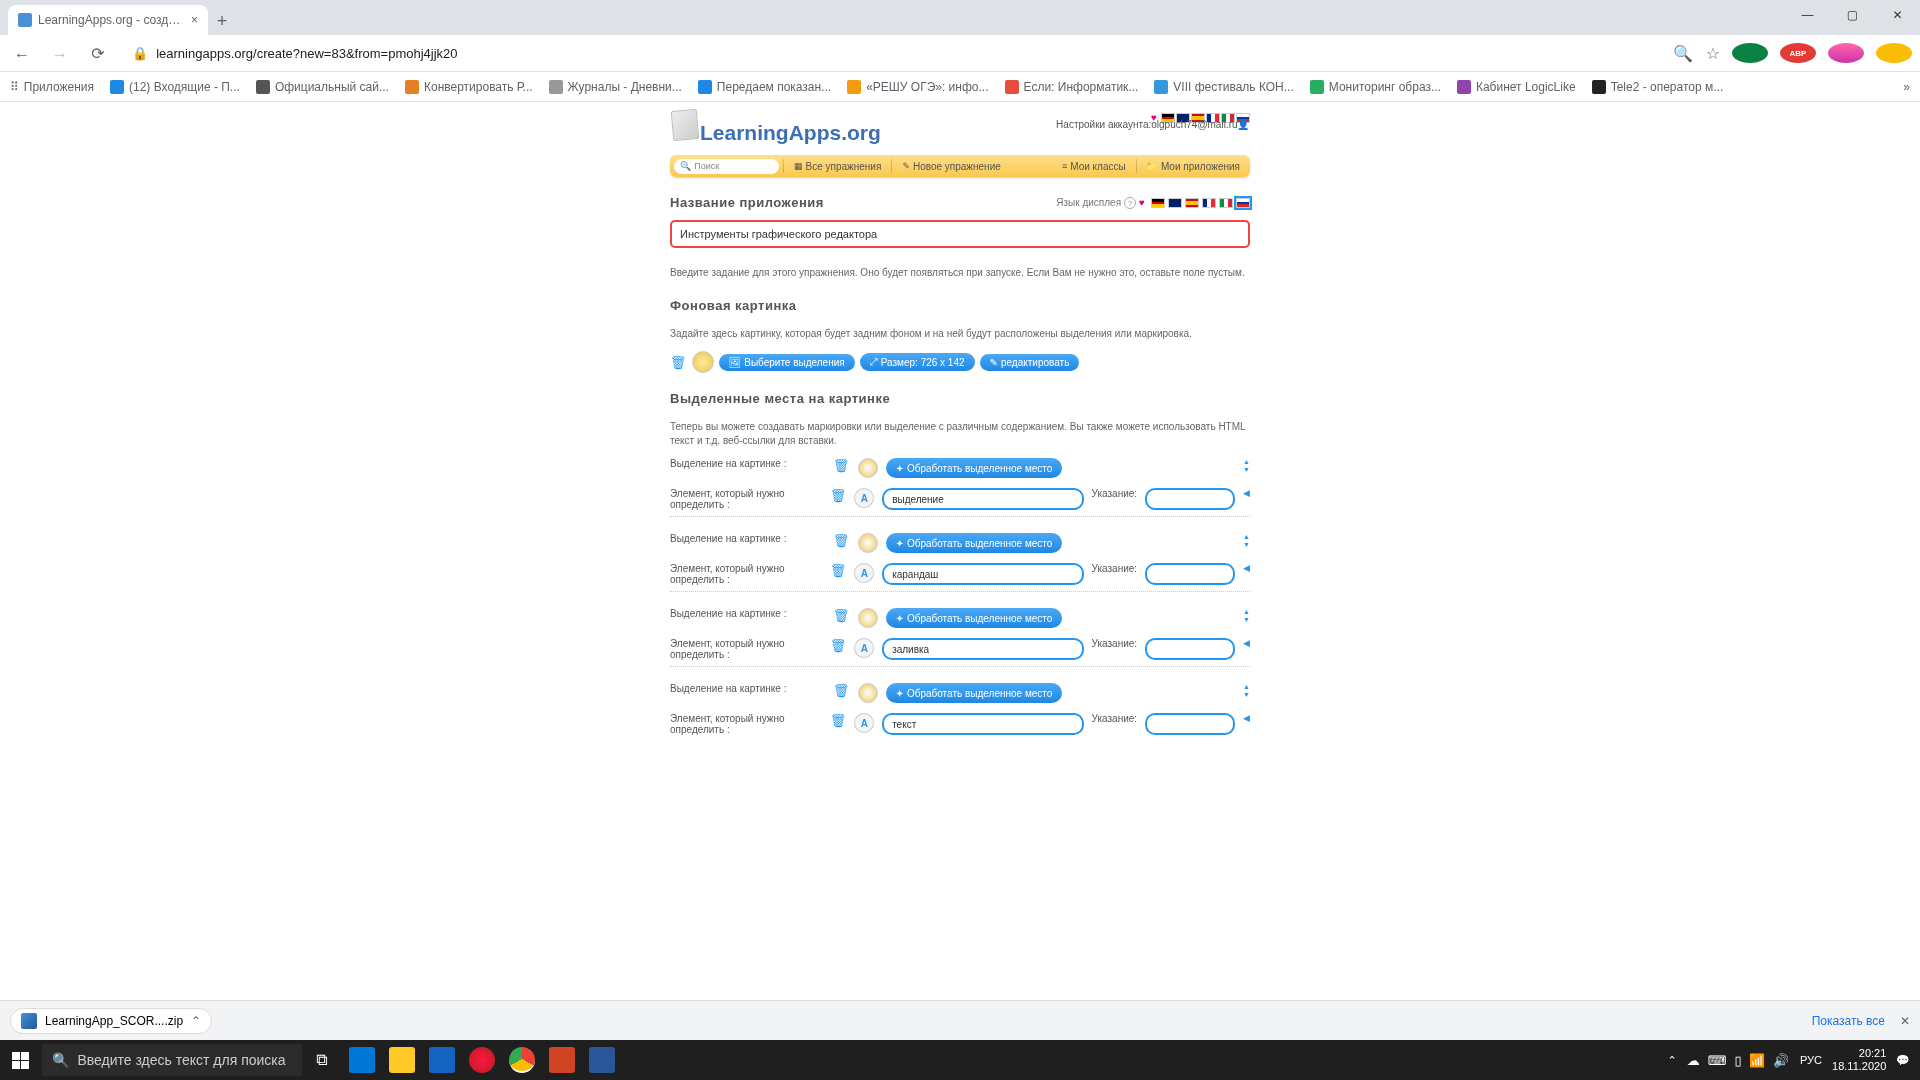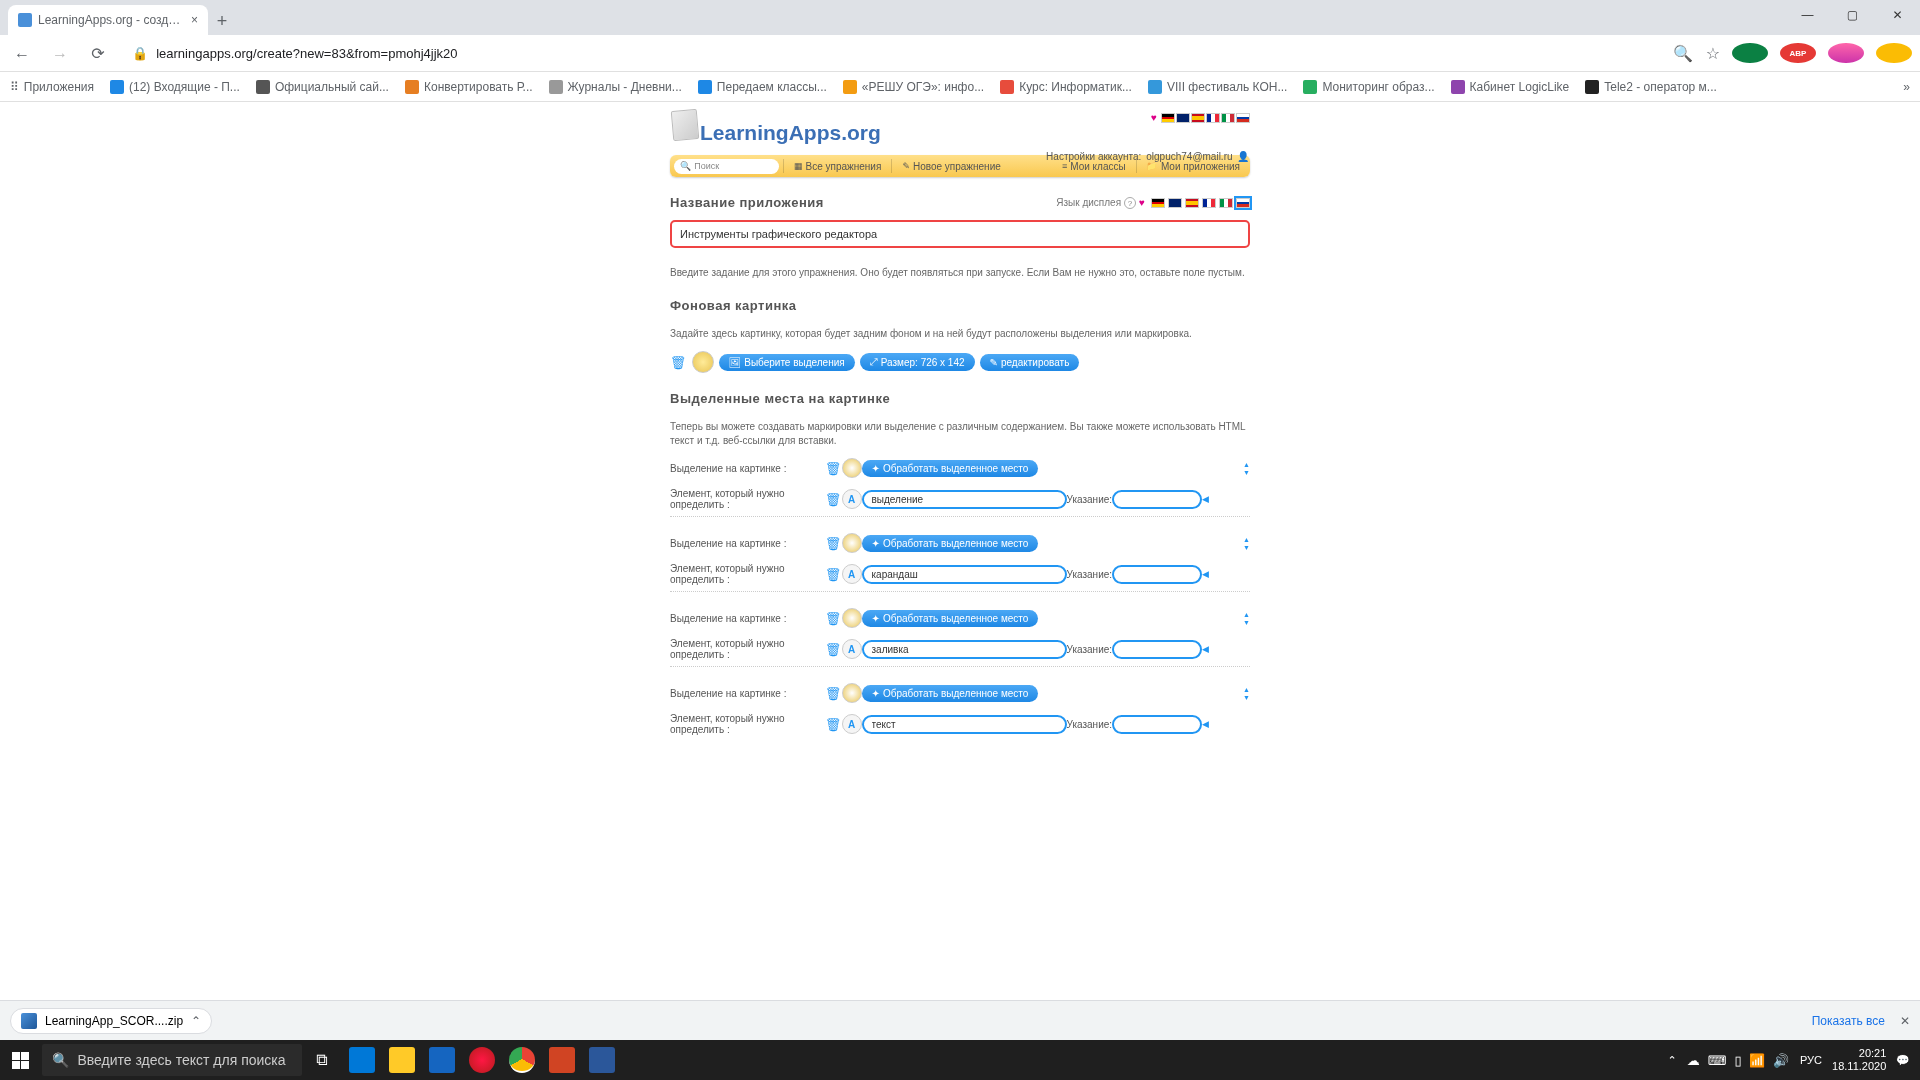"Передаем классы..." span { text: классы -> показан }
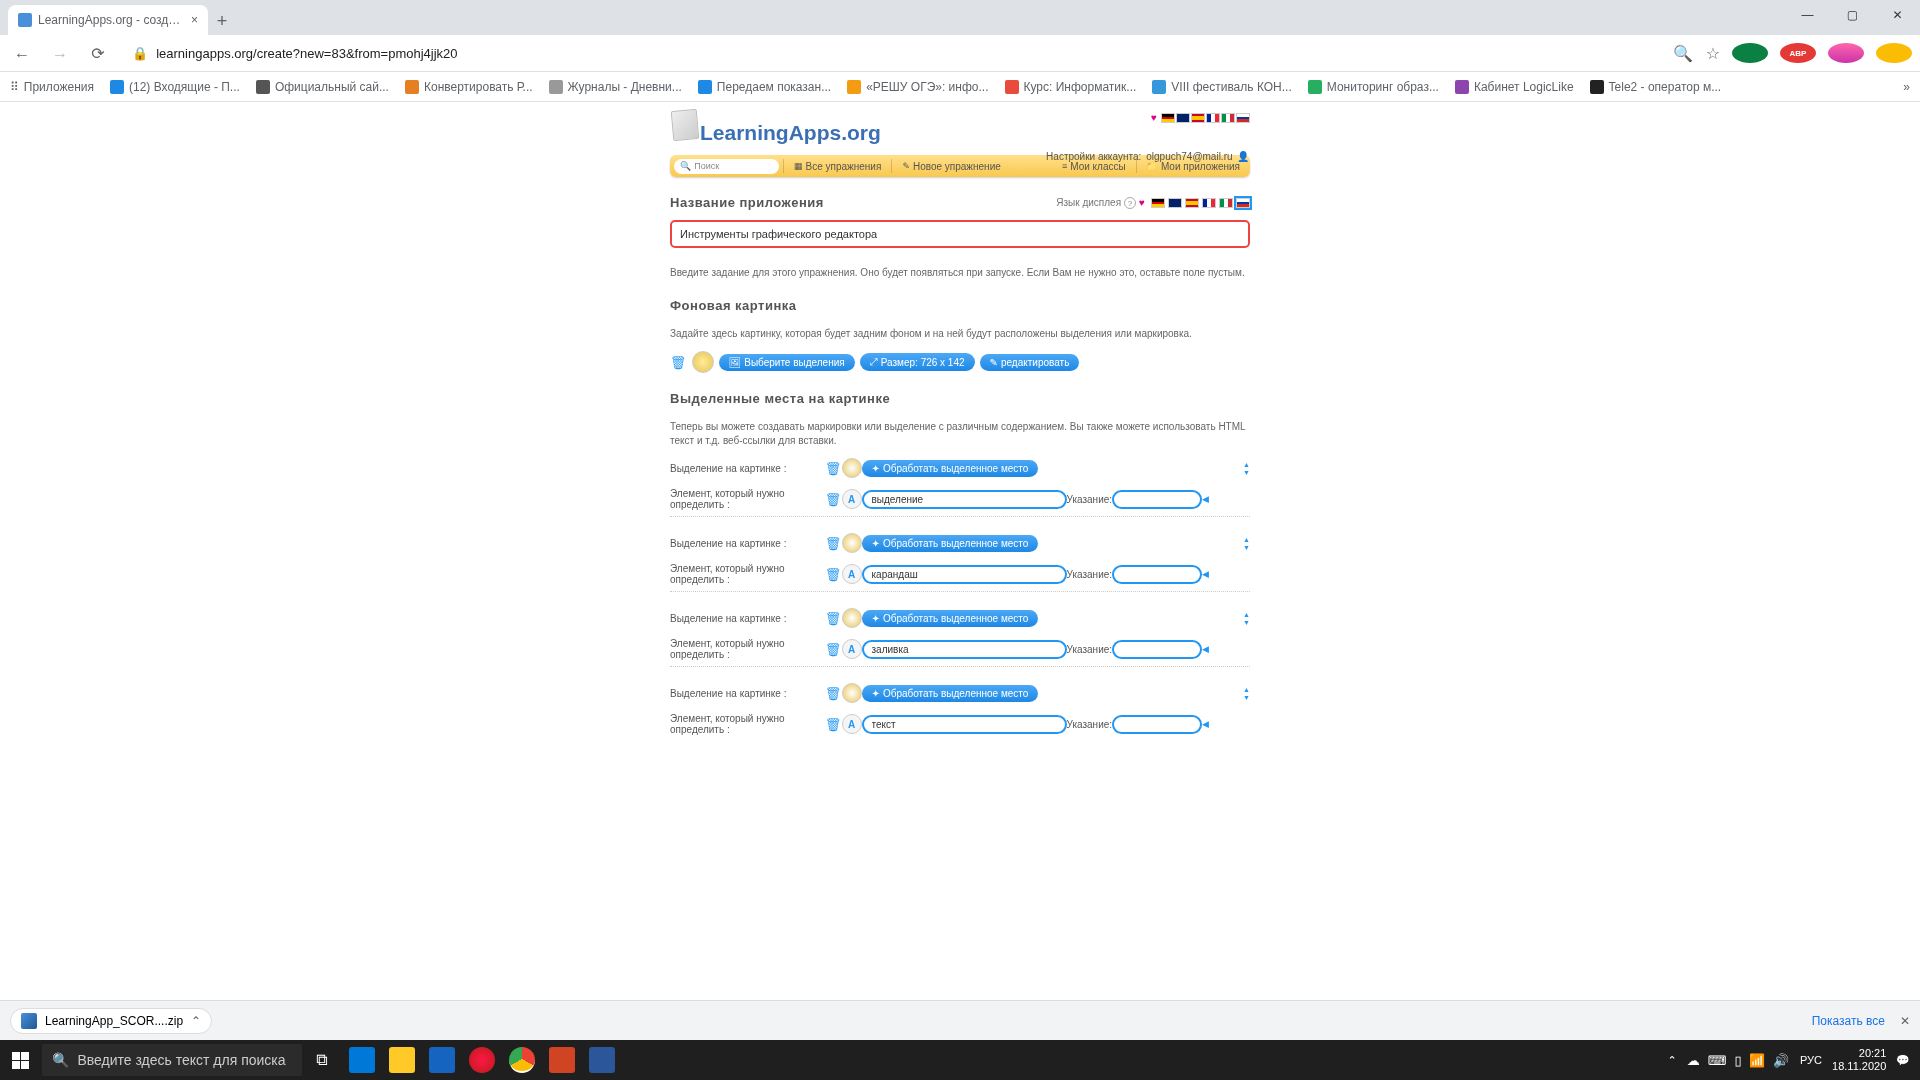"Курс: Информатик..." span { text: Курс -> Если }
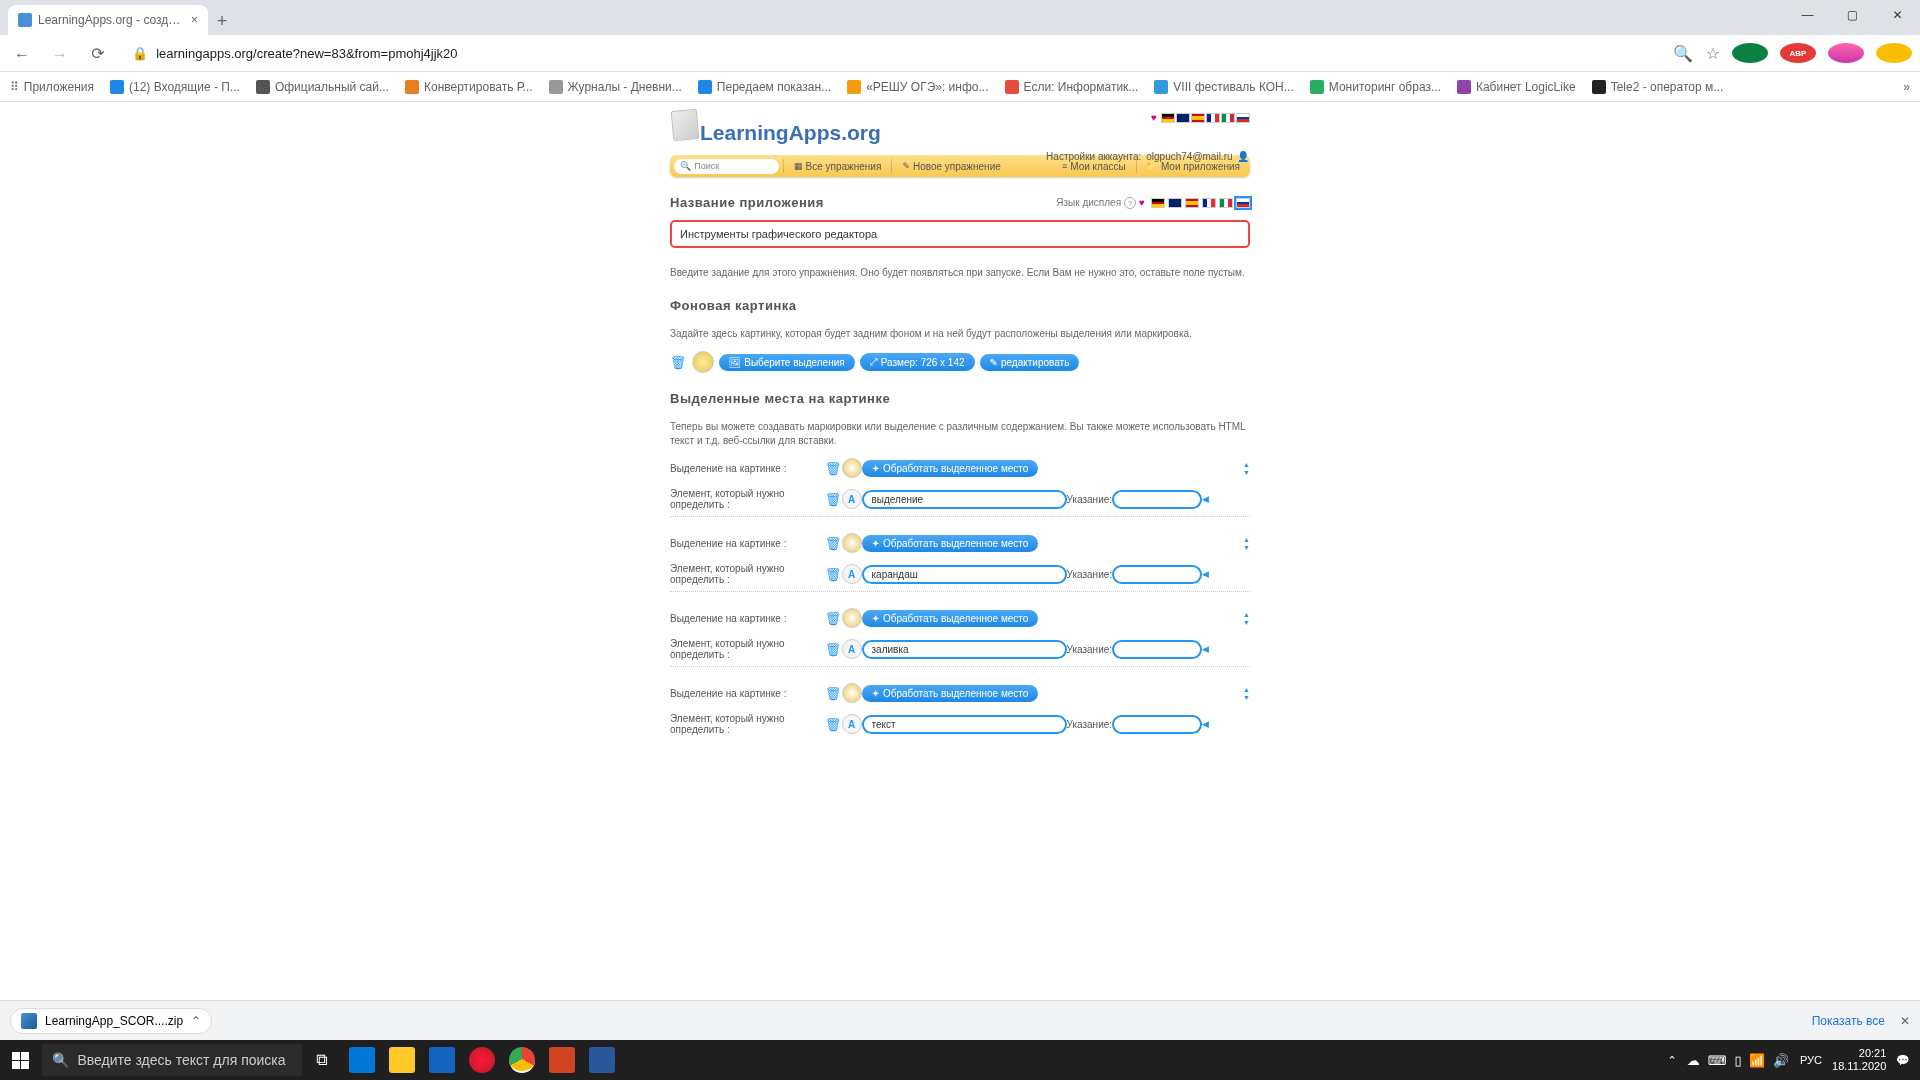"Настройки аккаунта:" .account-row { gap: 5px -> none; top: 44px -> 12px }
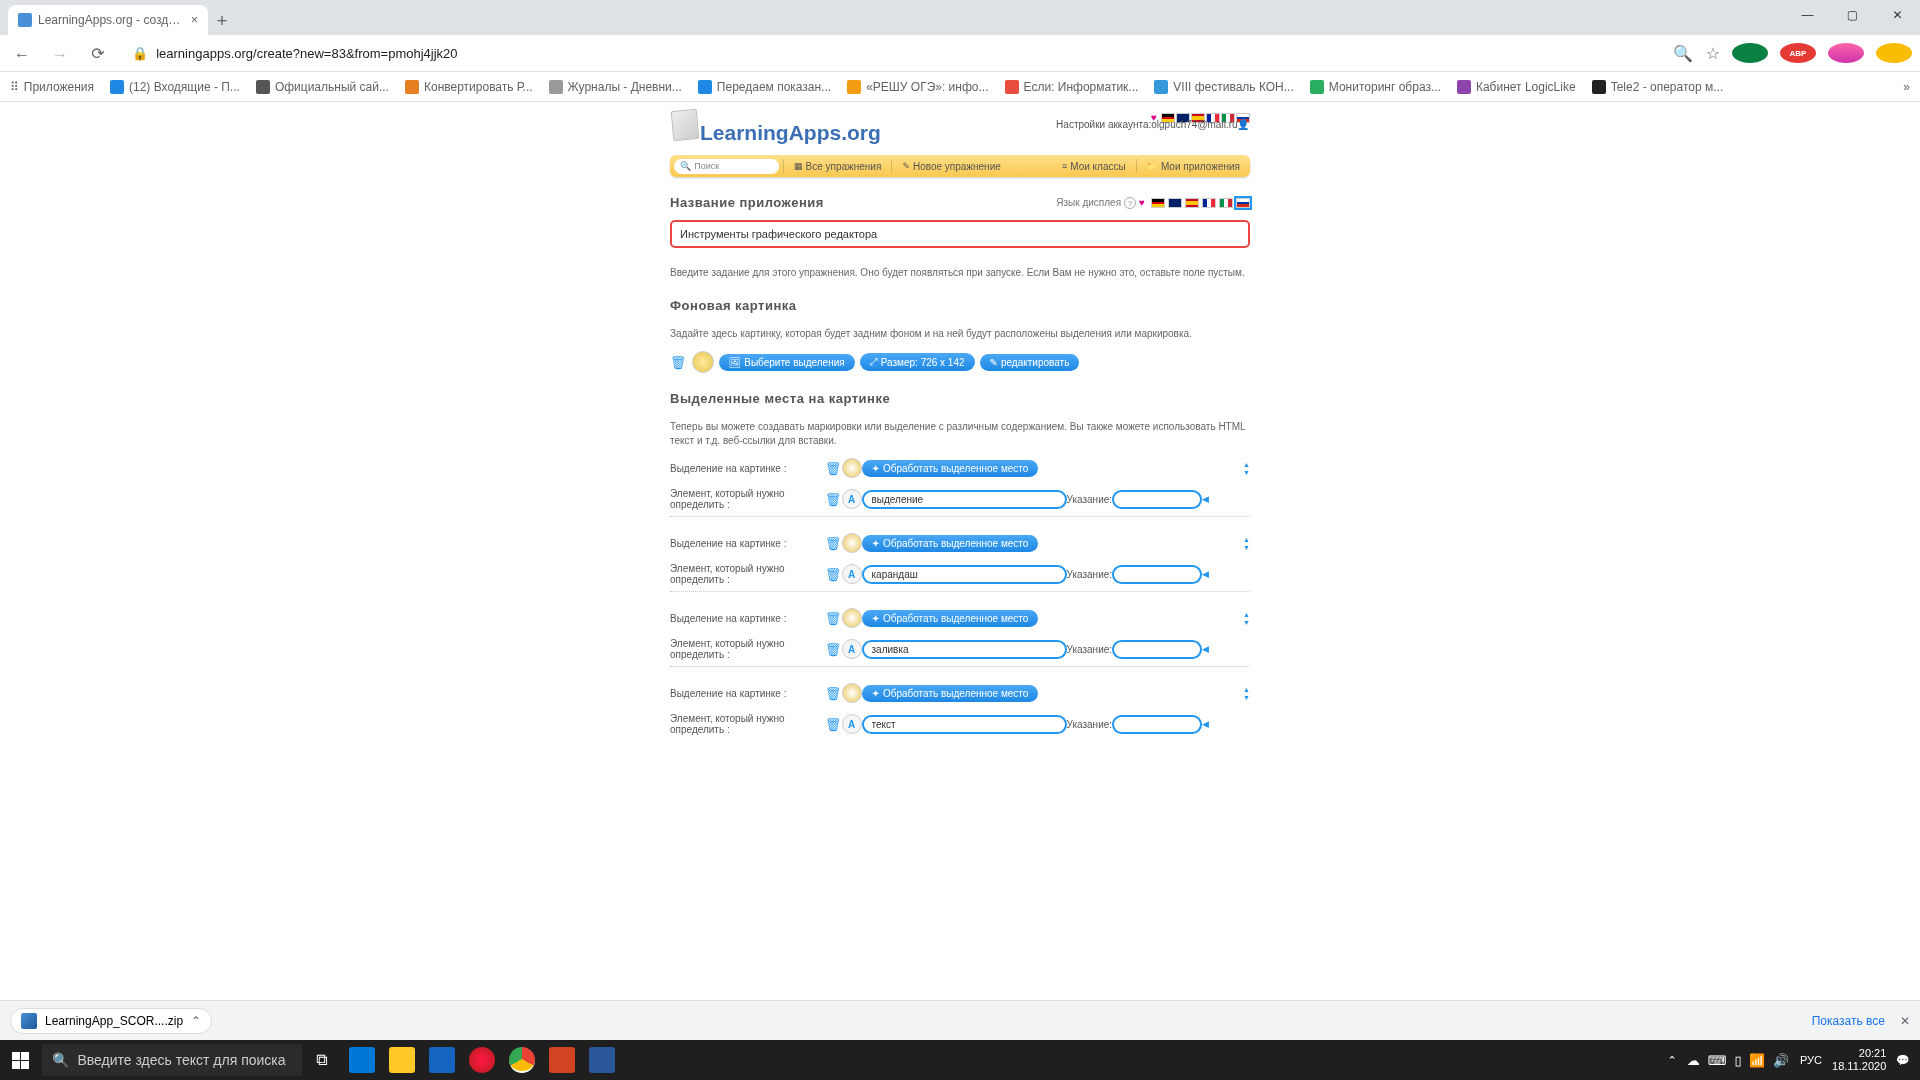"Выделение на картинке :" .marking-row { align-items: center -> none; gap: none -> 8px }
